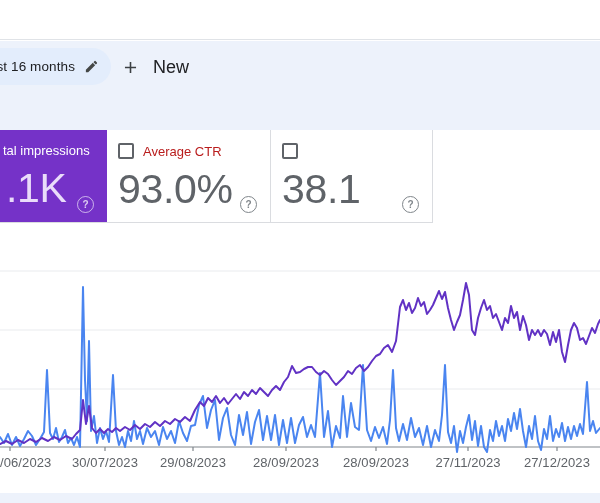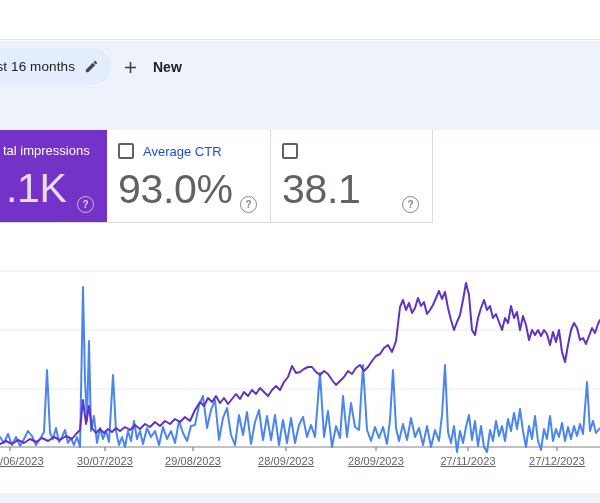"New" .new-label { font-size: 14px -> 18px; font-weight: bold -> none }
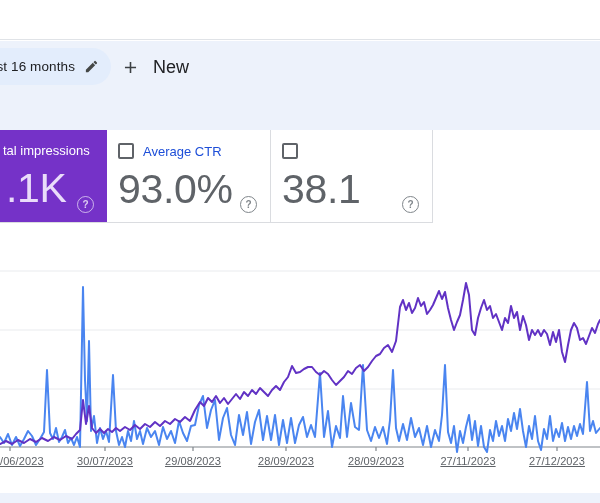"Average CTR" .tile-label { color: #1d4ed8 -> #b91c1c }
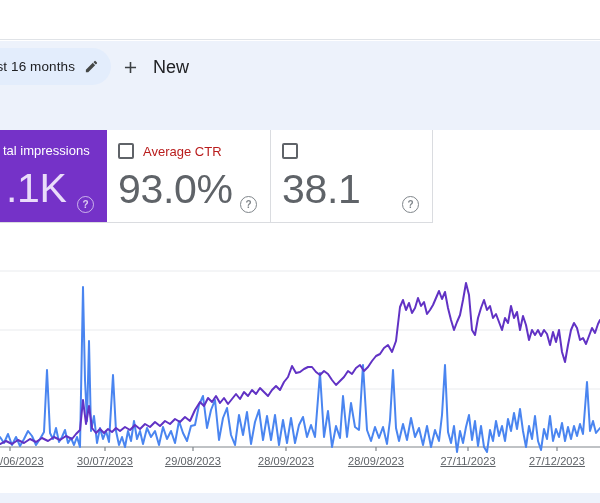"/06/2023" .x-axis-label { font-size: 11px -> 13px; text-decoration: underline -> none }
